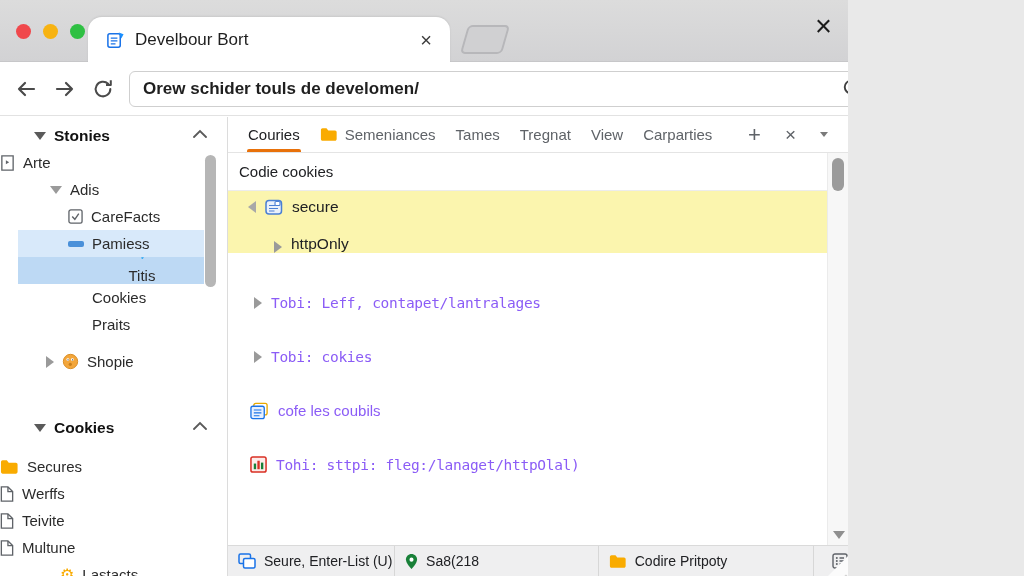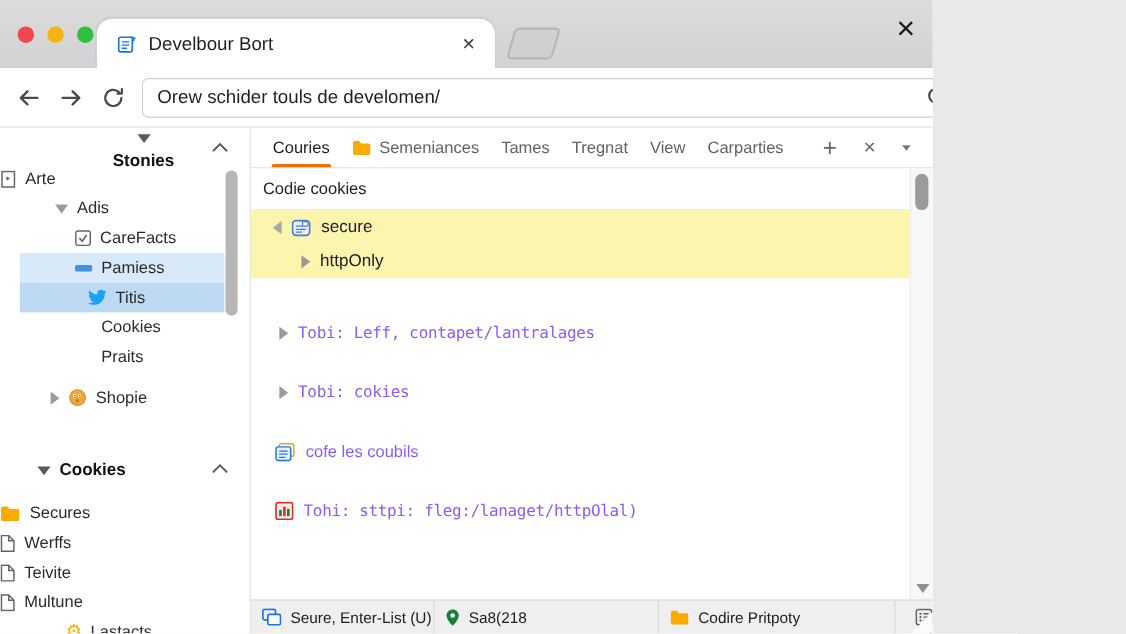"Orew schider touls de develomen/" .toolbar { font-weight: none -> bold }
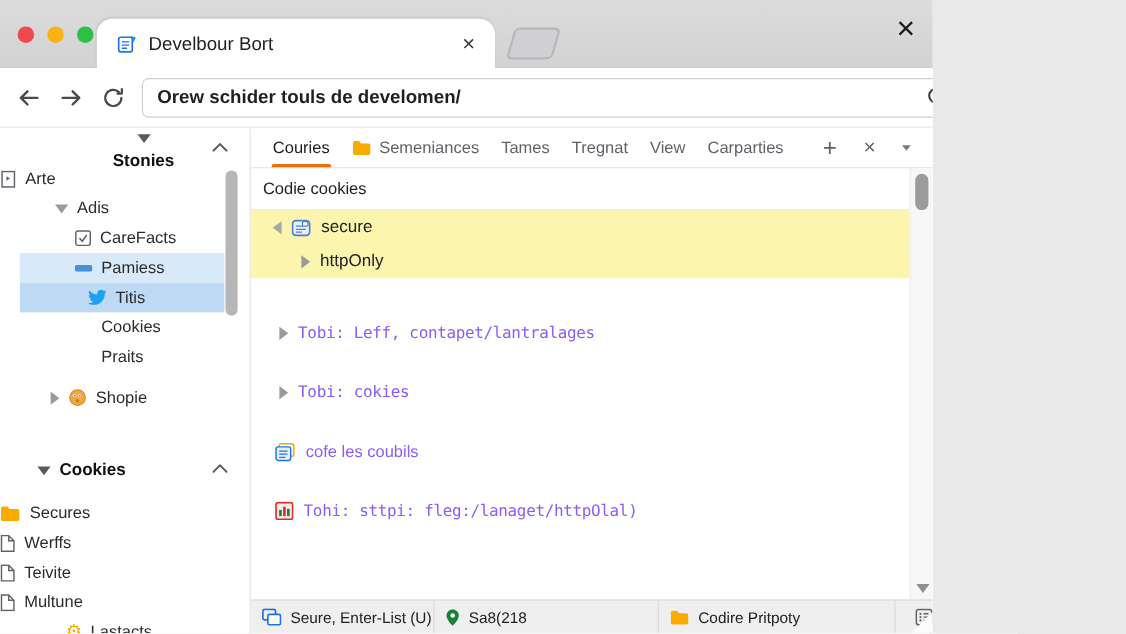"Stonies" .mt5 { flex-direction: column -> none }
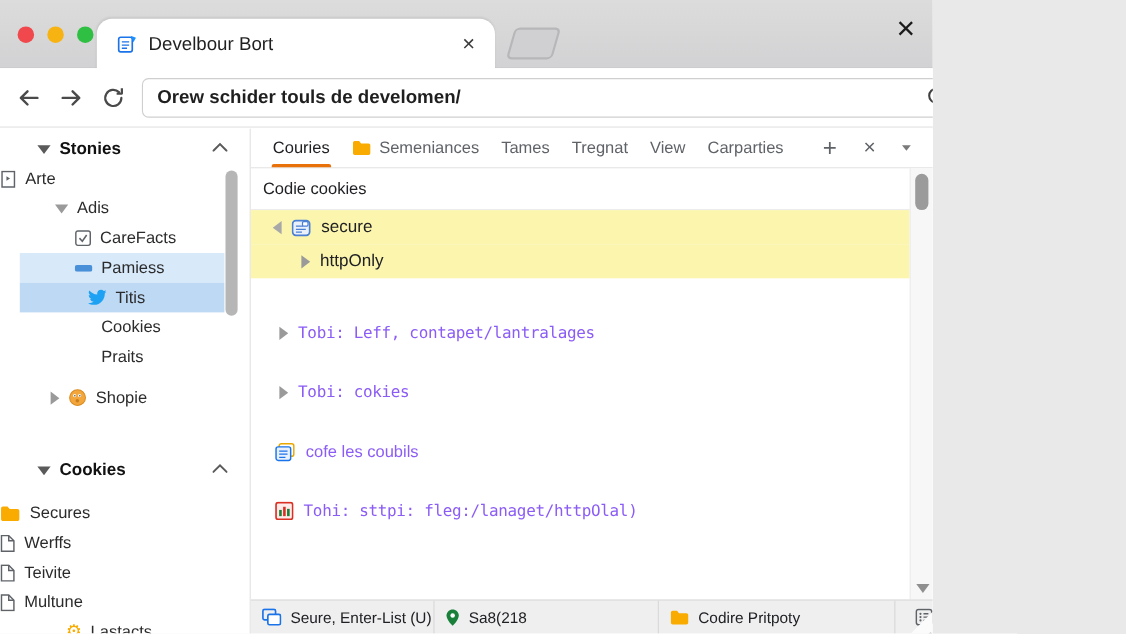"httpOnly" .pl46 { align-items: none -> flex-end }
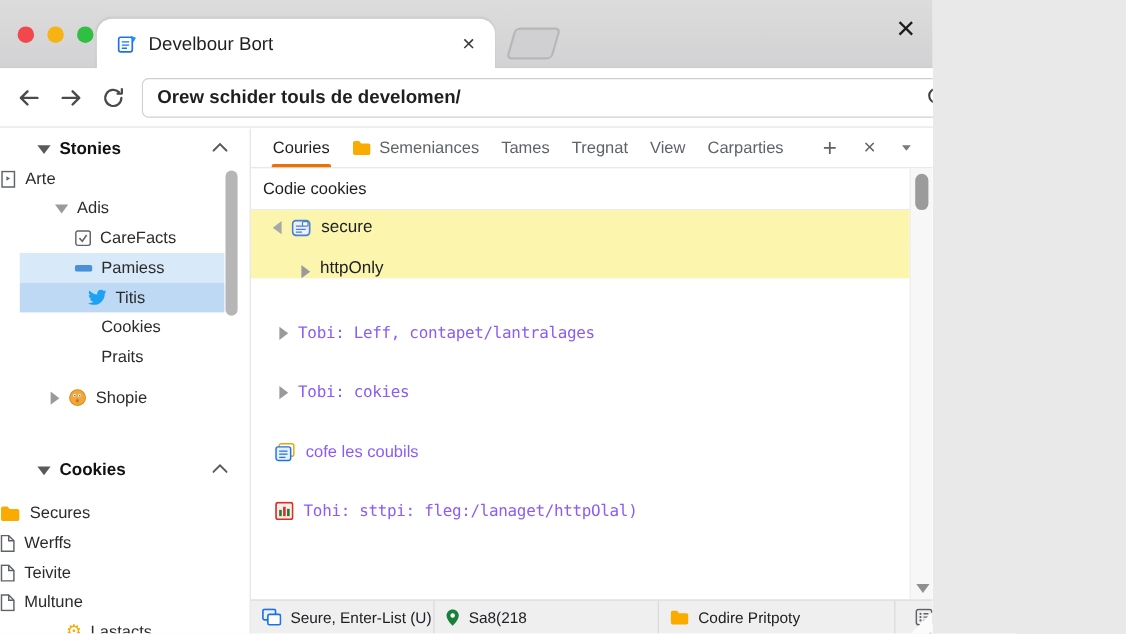"Titis" .hl2 { flex-direction: none -> column }
